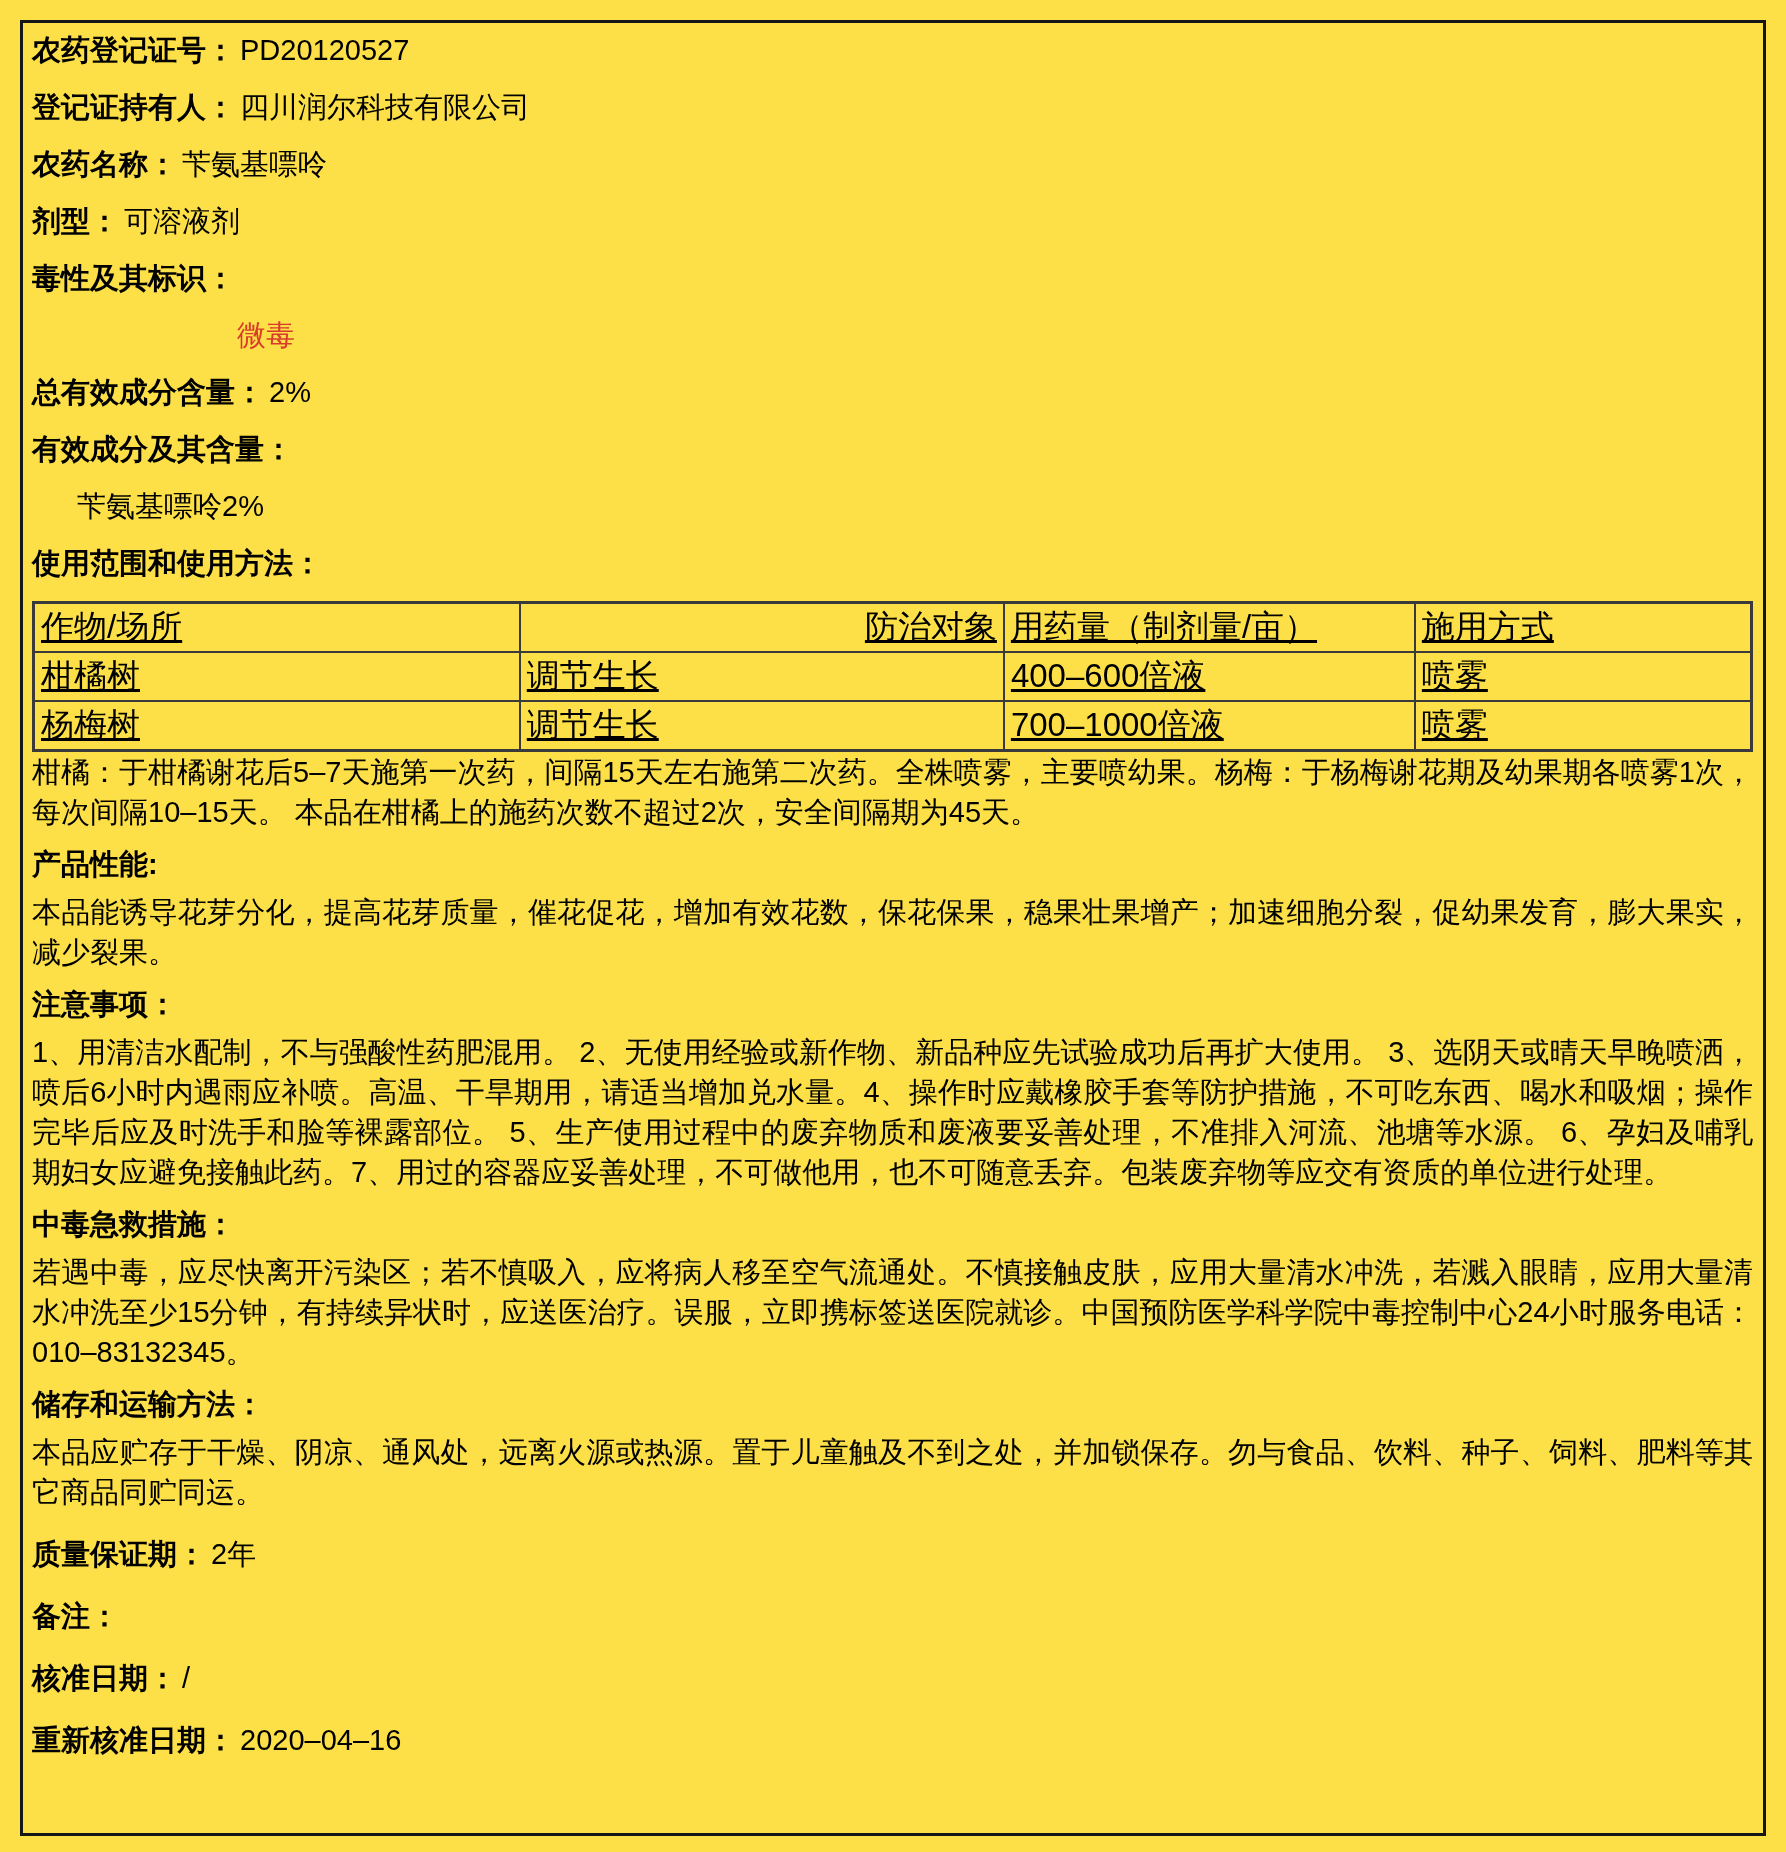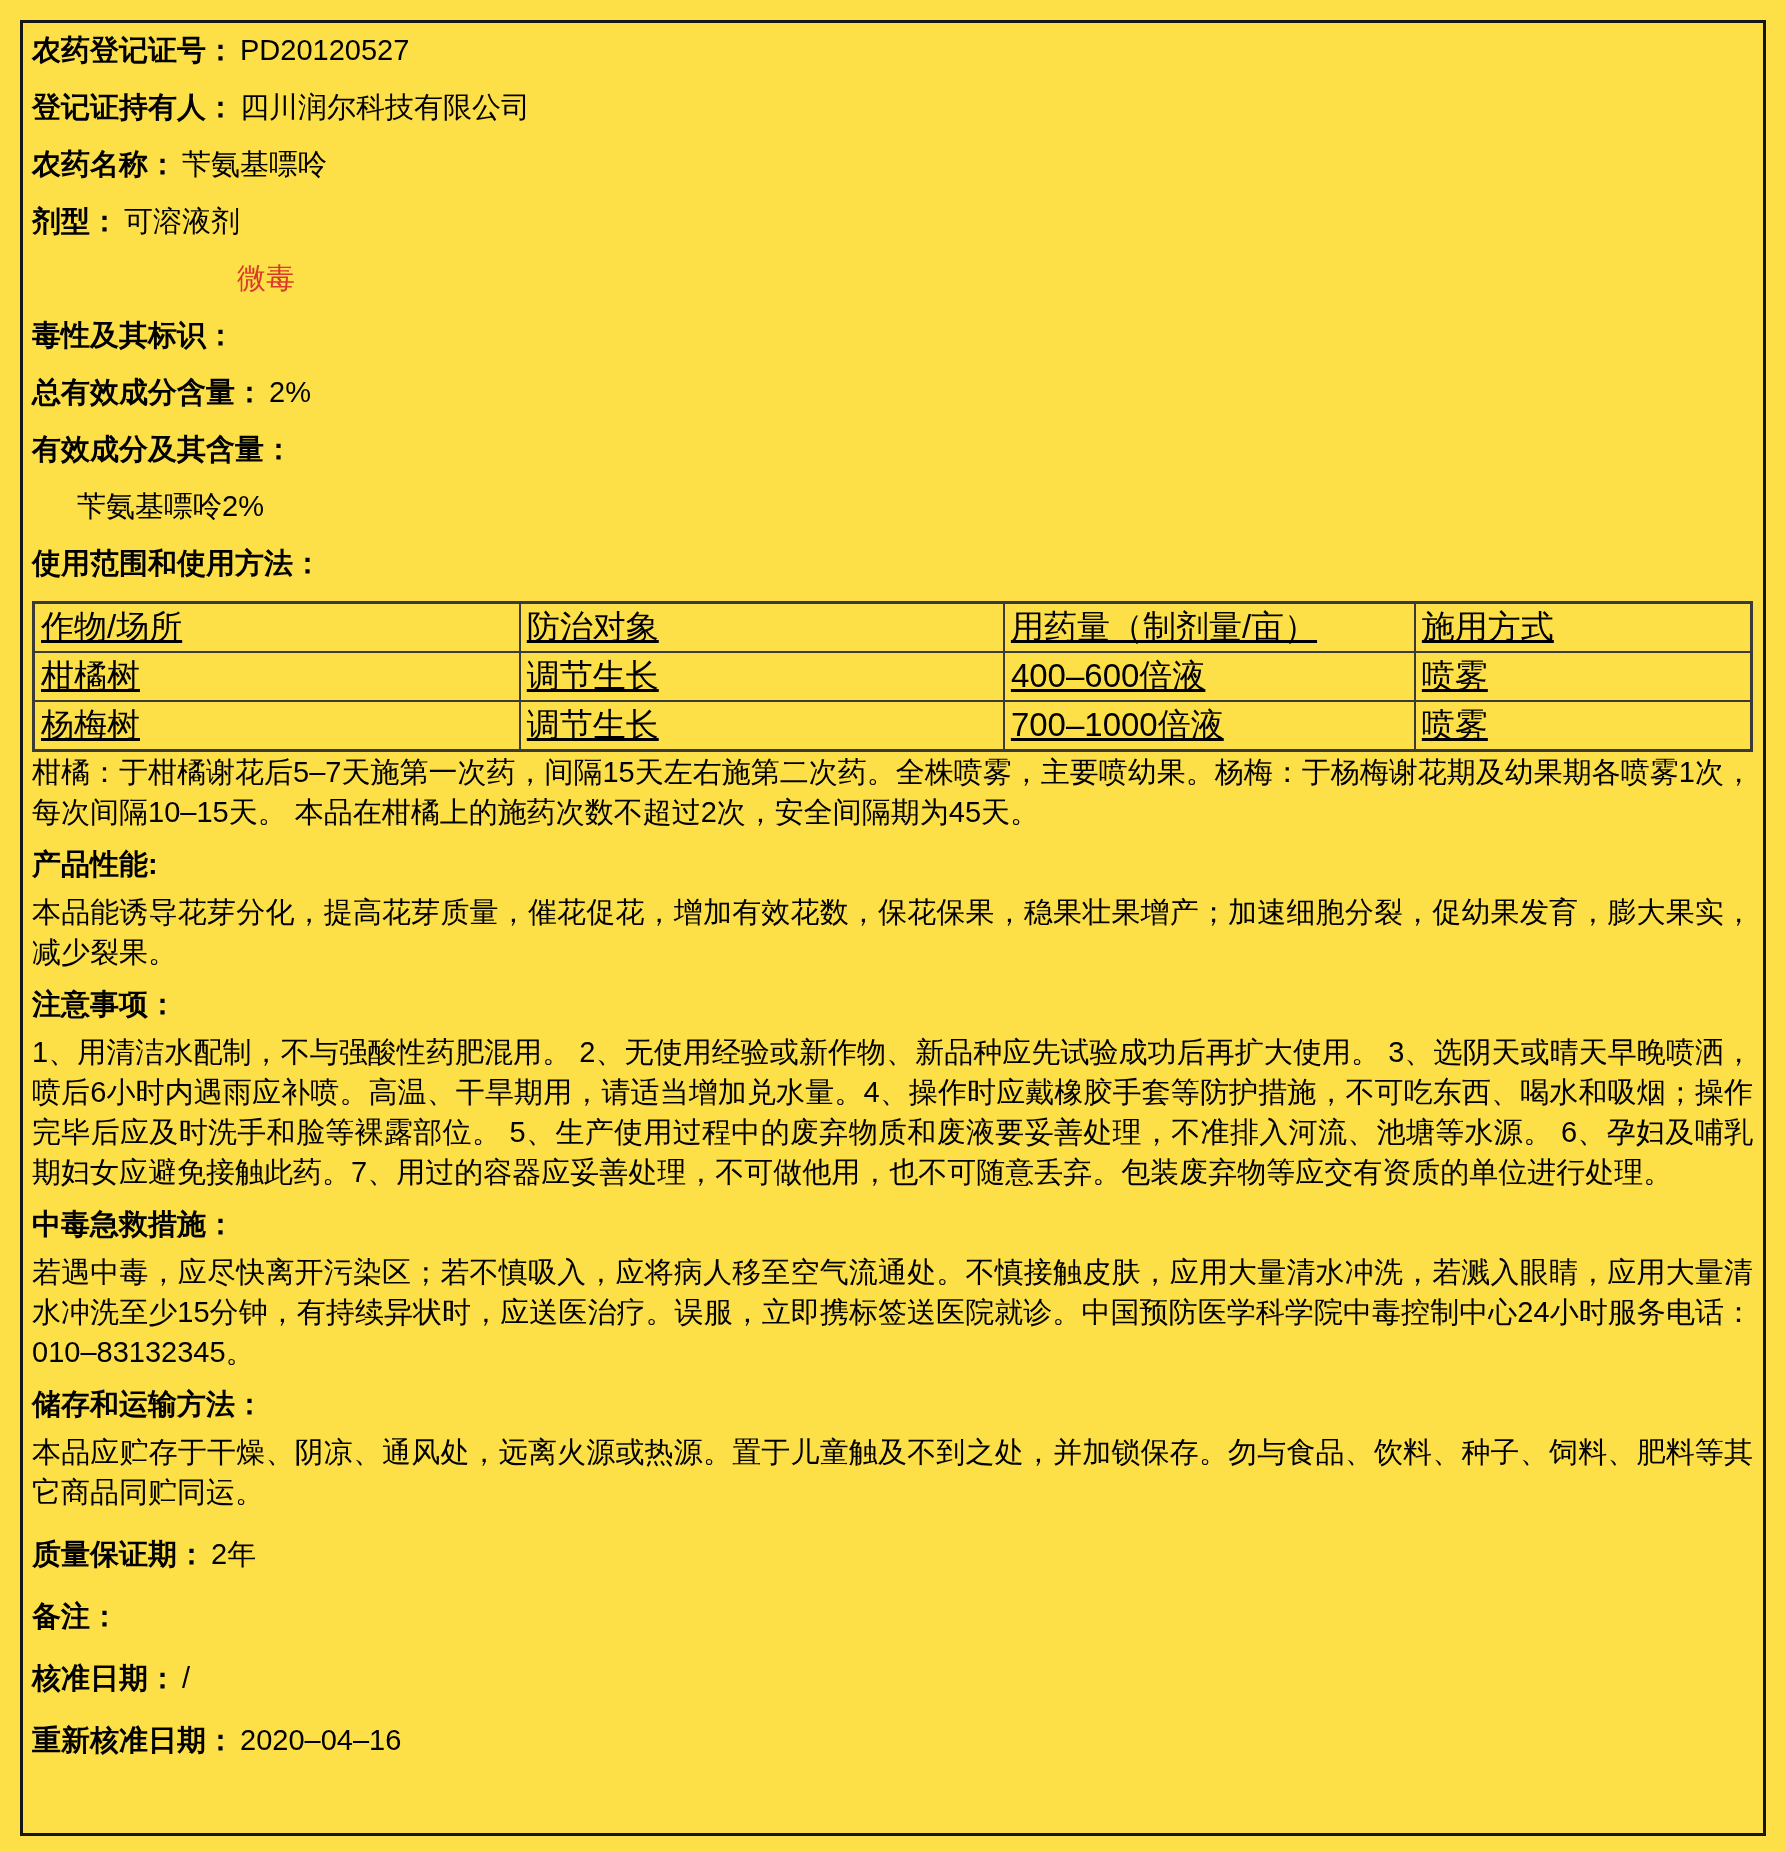"微毒" div.fline { order: before "毒性及其标识：" -> after "毒性及其标识：" }
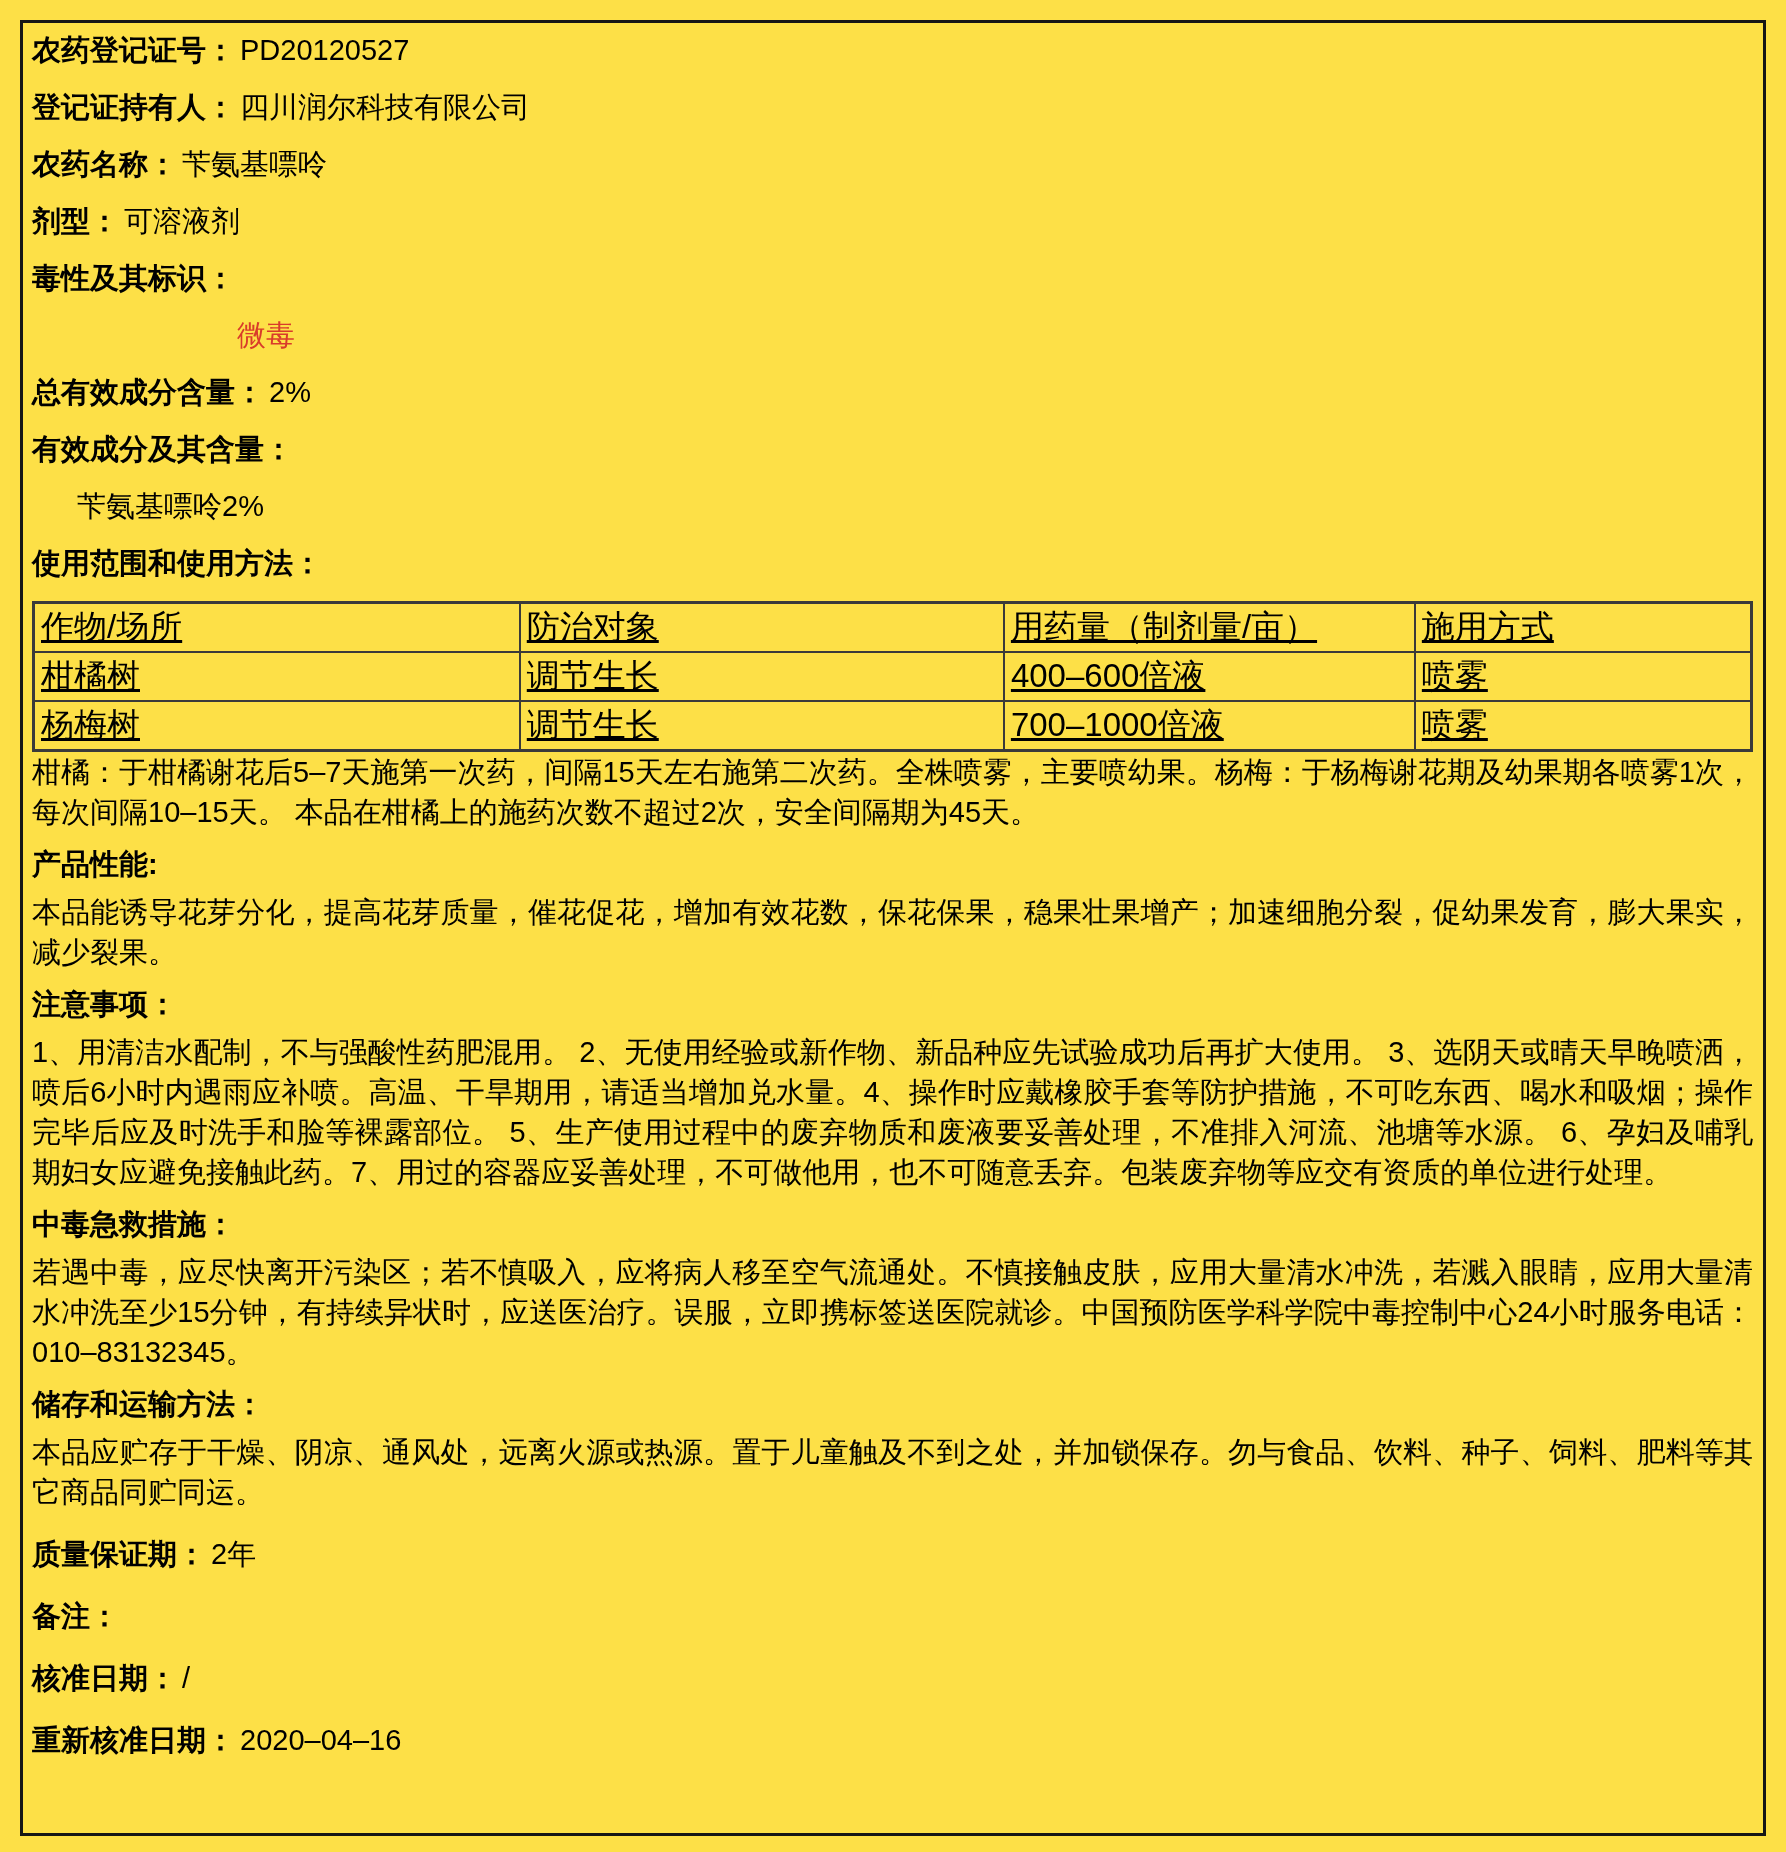"防治对象" .c2 { text-align: none -> right }
